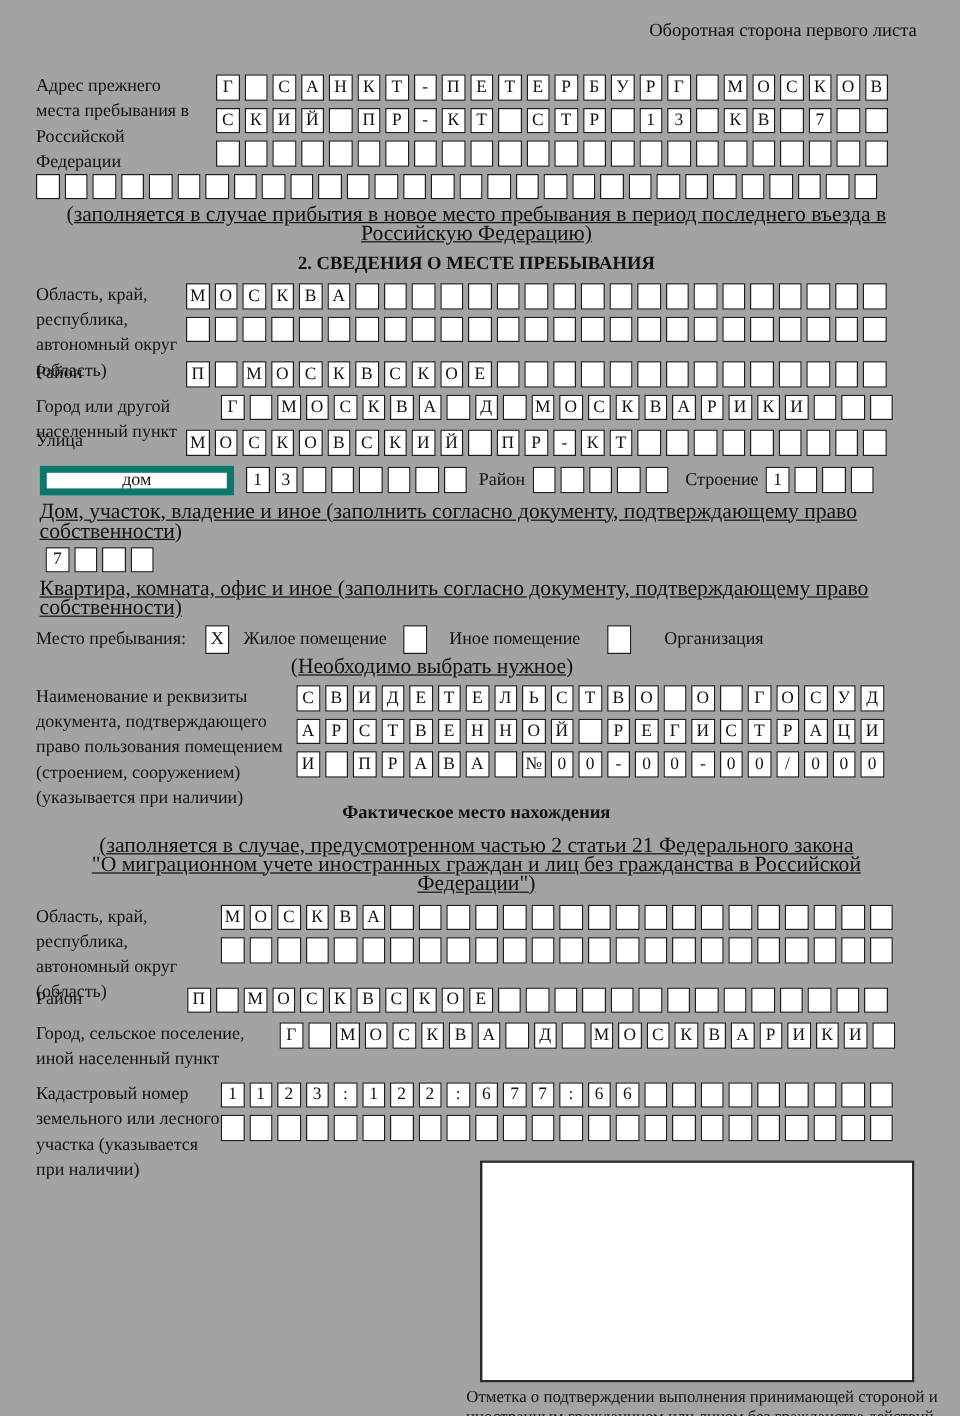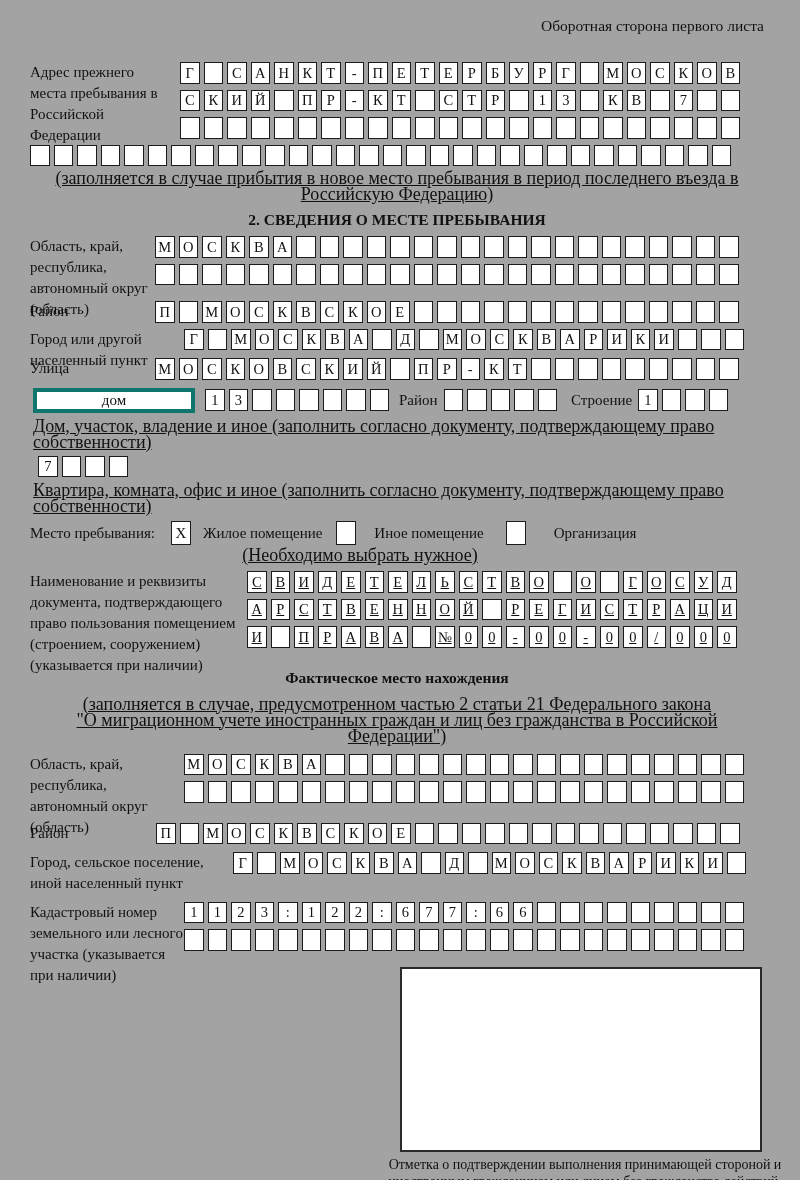"дом" .wide-box { border: 4px solid #0f766e -> 6px solid #0f766e }
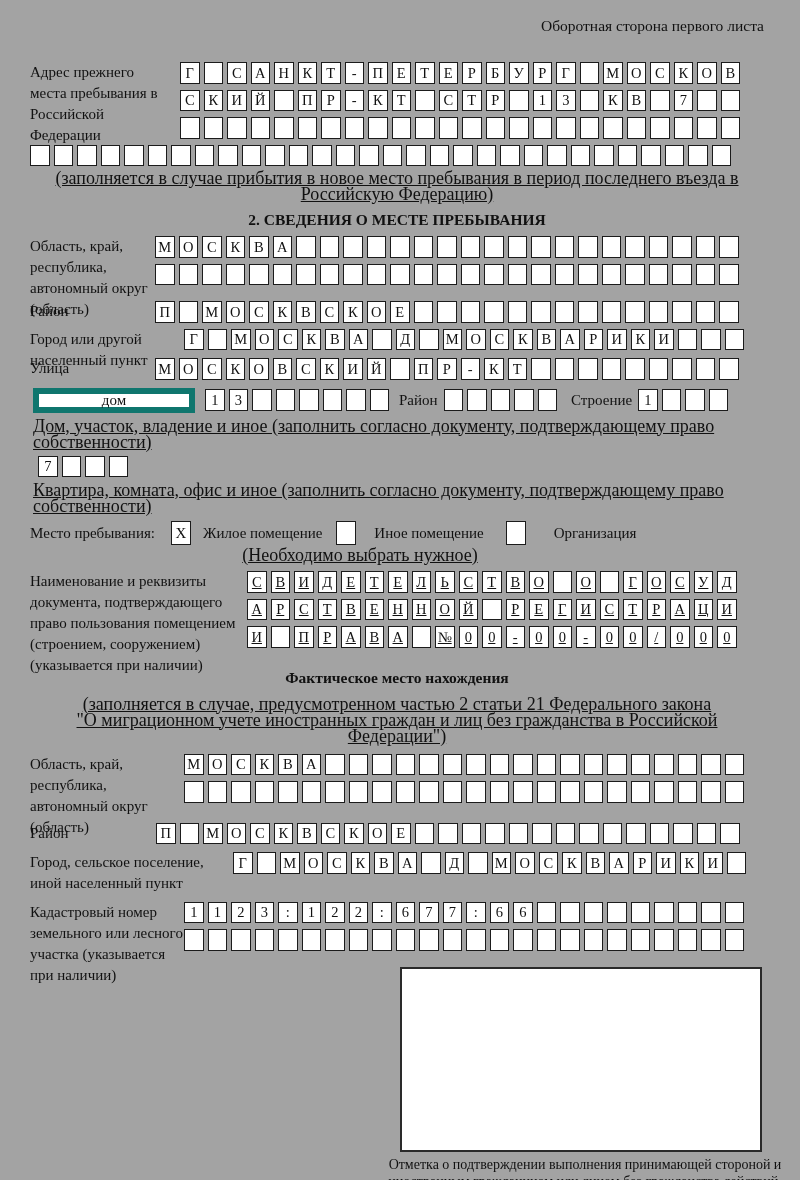"Наименование и реквизиты документа," div.field { text-decoration: underline -> none }
